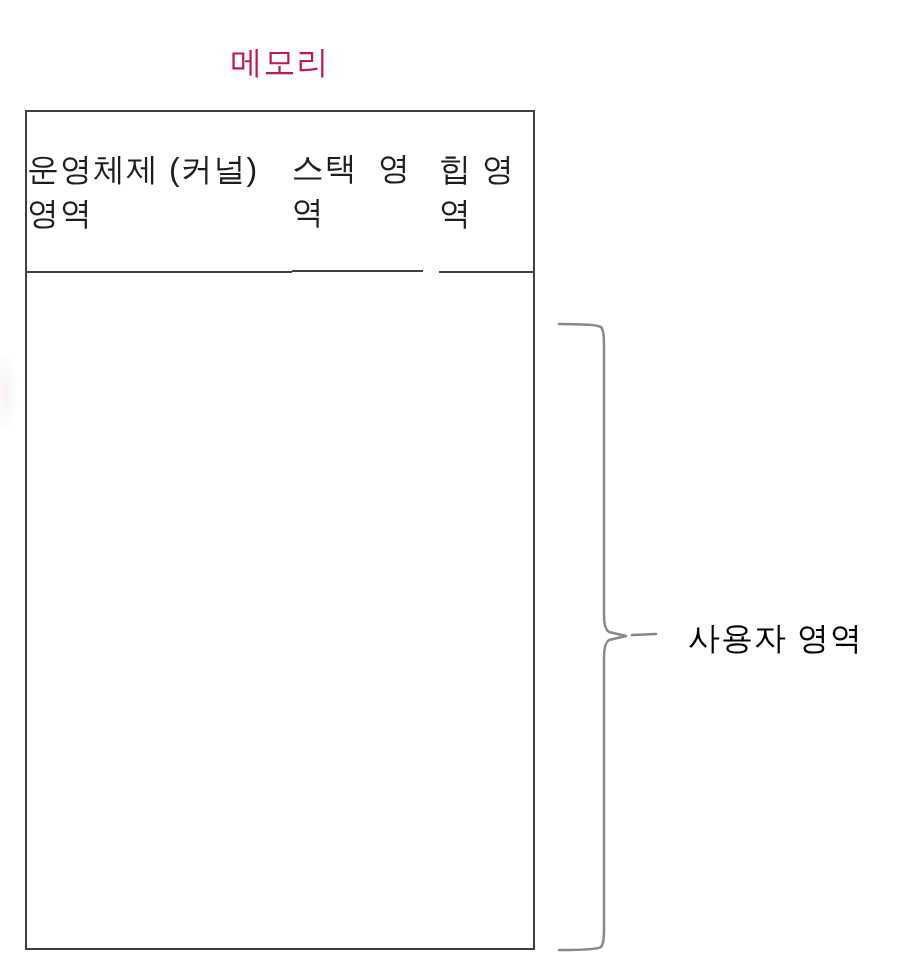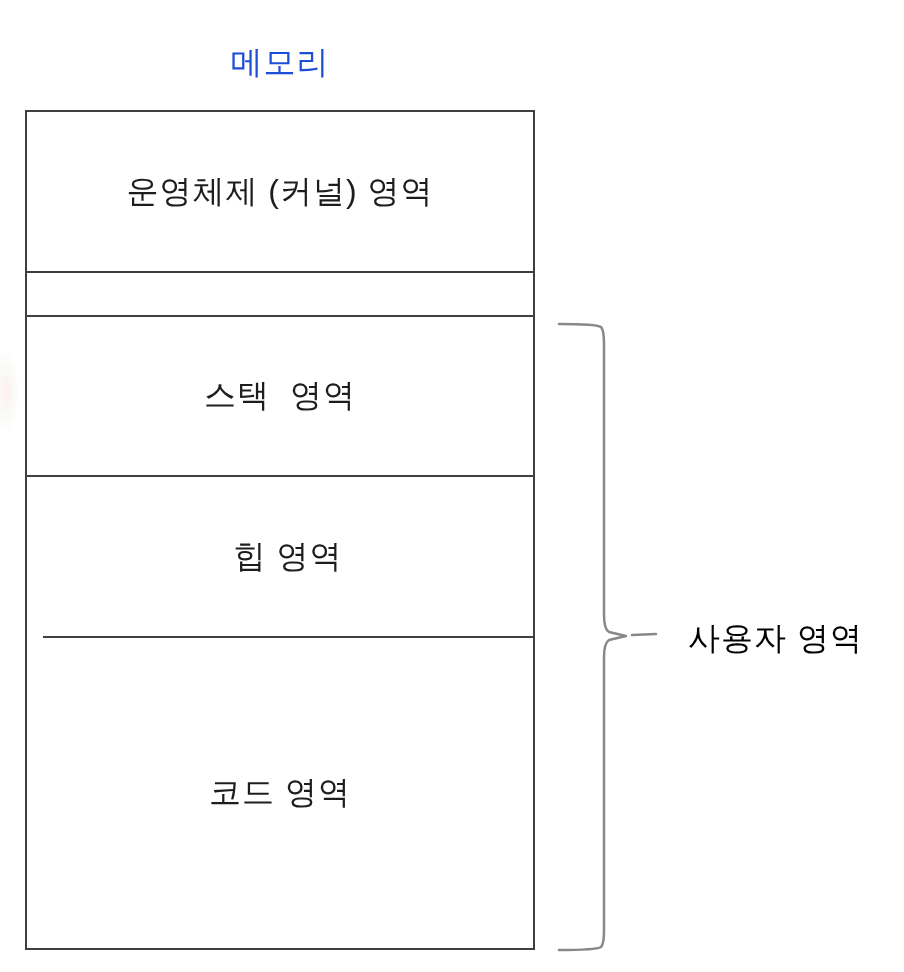"메모리" .diagram-title { color: #1d4ed8 -> #be185d }
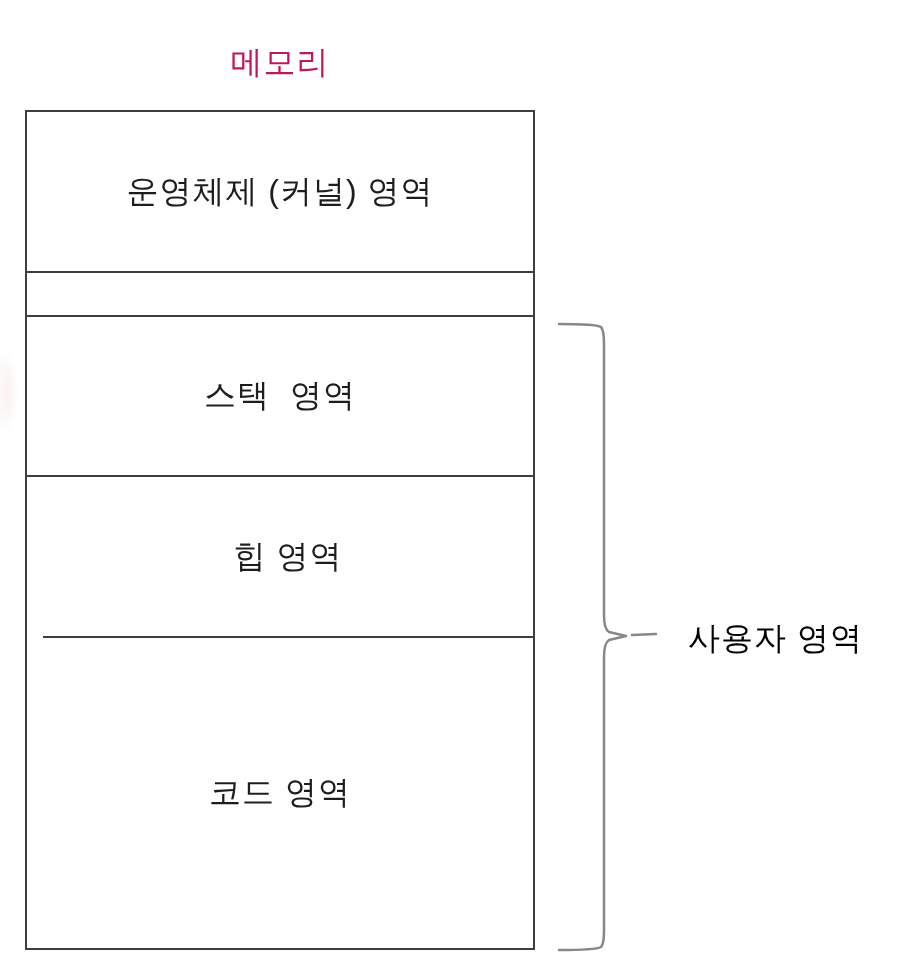"운영체제 (커널) 영역" .memory-box { flex-direction: column -> none }
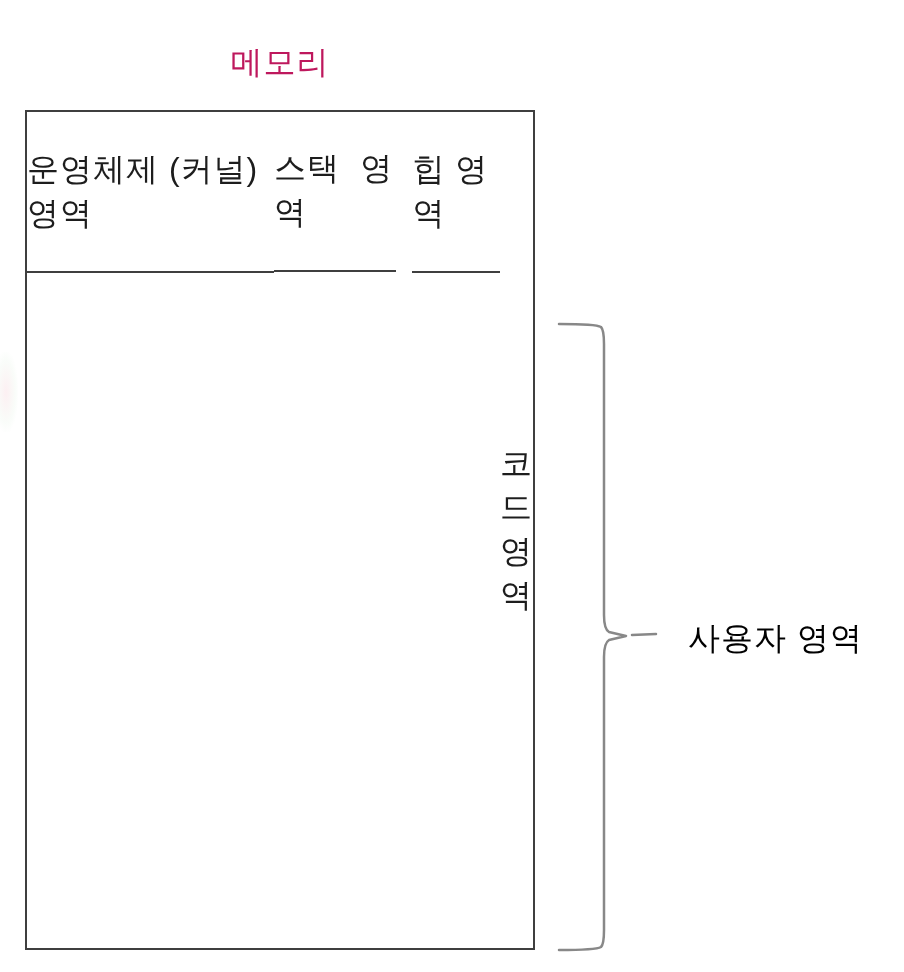"코드 영역" div.mem-section { html: <div> <span>코드 영역</span> </div> -> none }
